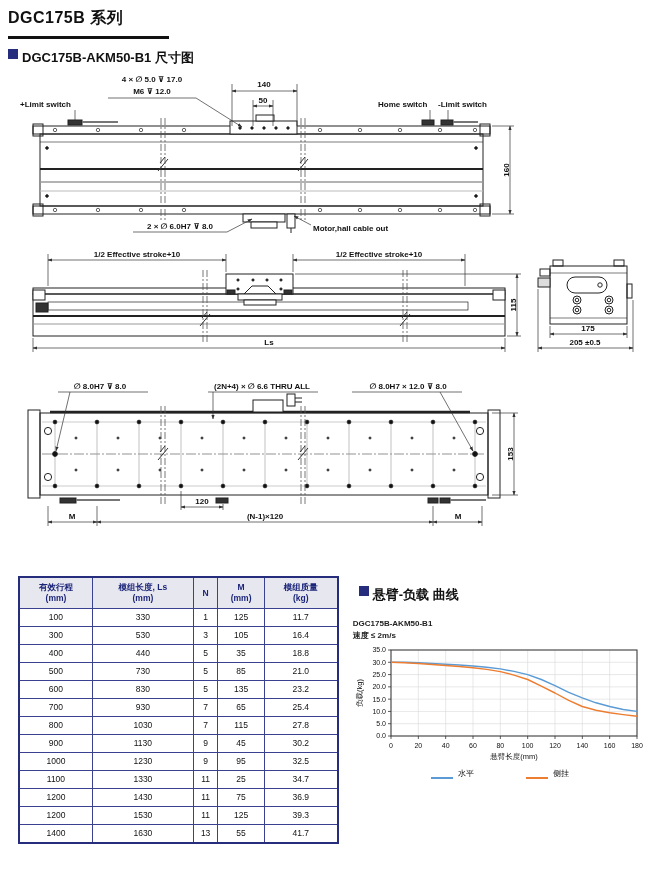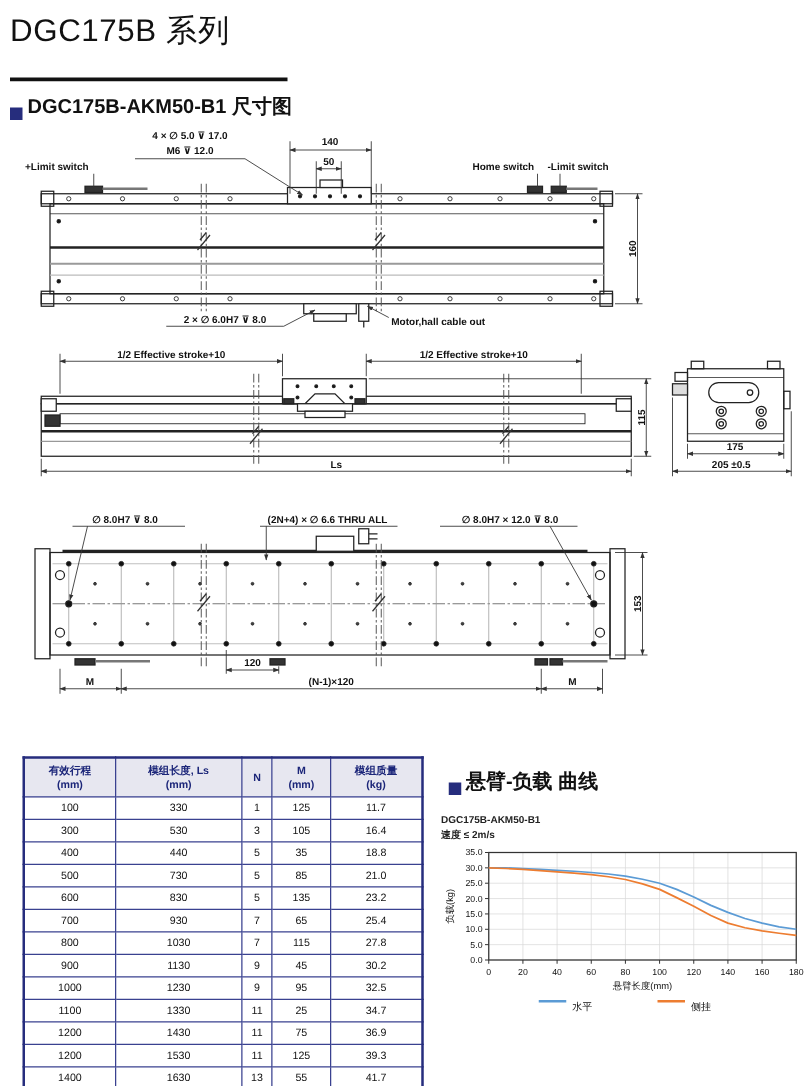"DGC175B 系列" .page-title { font-size: 25px -> 16px; font-weight: normal -> bold; padding: 0 46px 21px 0 -> 0 46px 7px 0 }
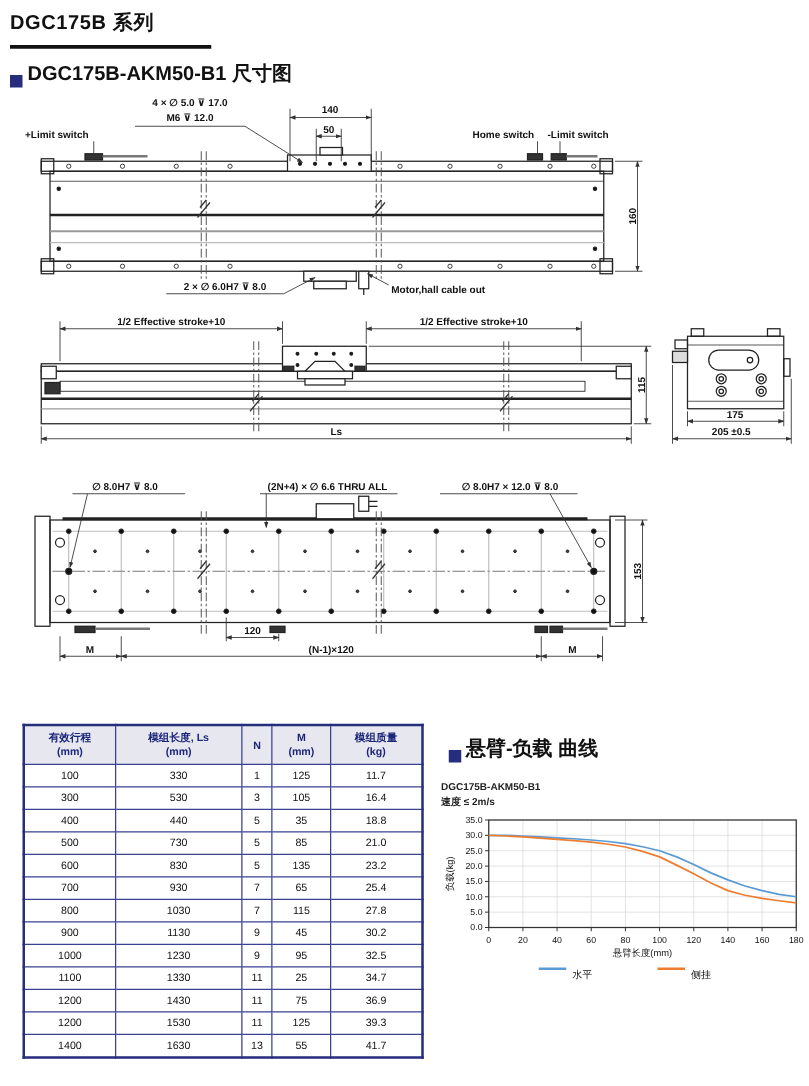"DGC175B-AKM50-B1 尺寸图" .sec-head { align-items: flex-end -> flex-start; font-size: 16px -> 13px }
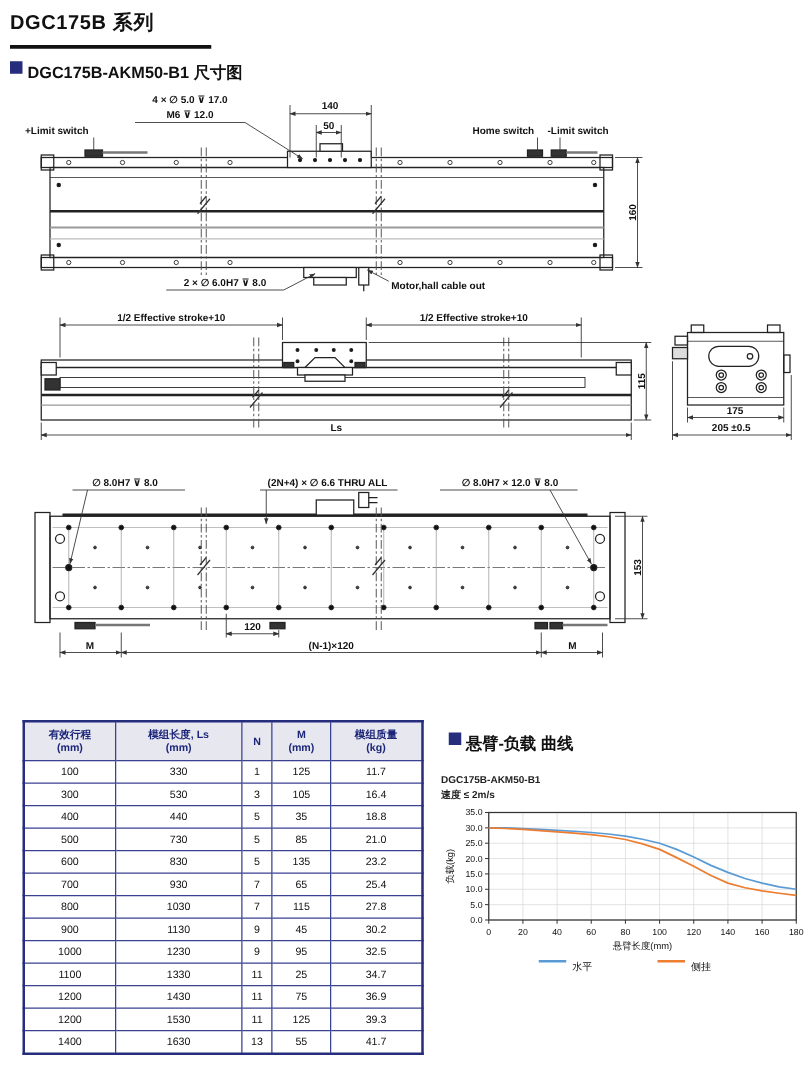"水平" .legend .item { align-items: flex-start -> flex-end }
